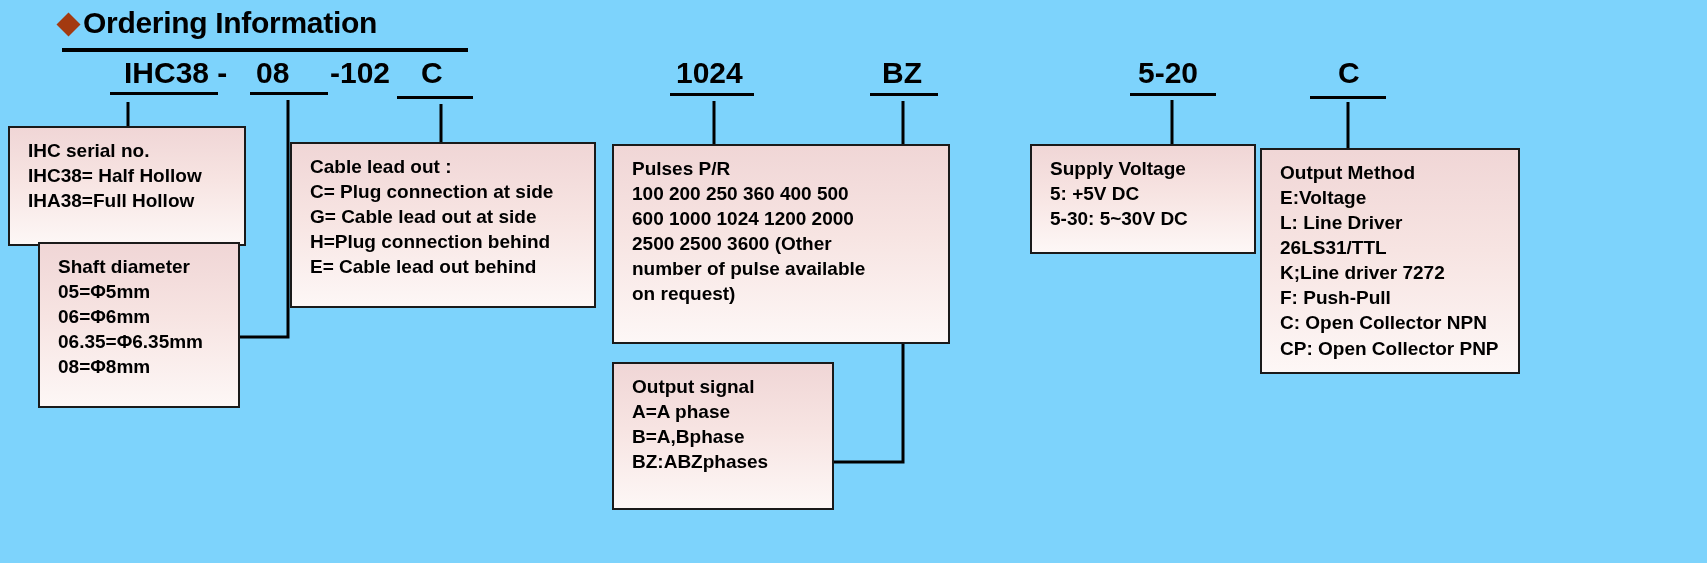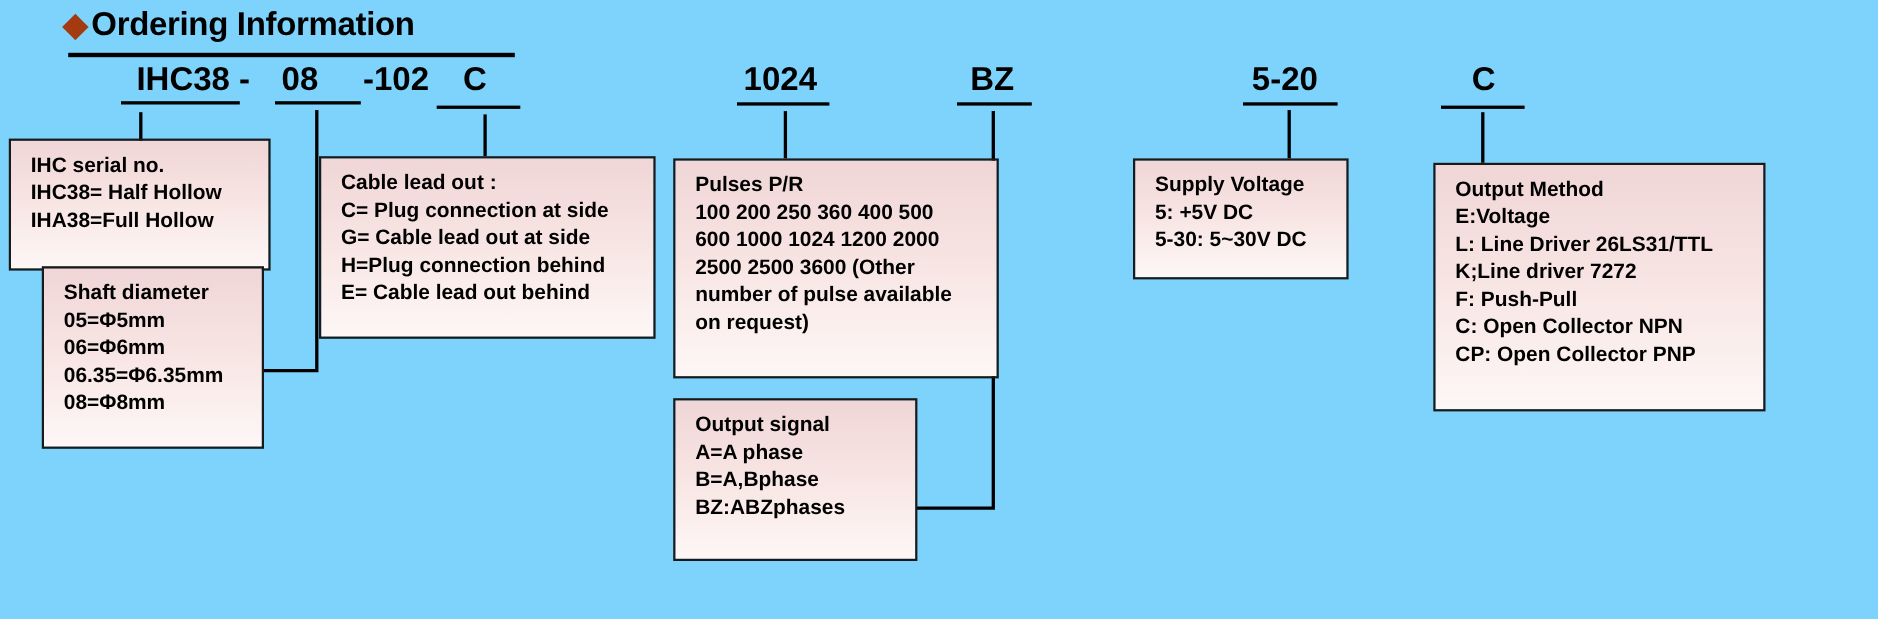"Pulses P/R" div.box { width: 296px -> 338px }
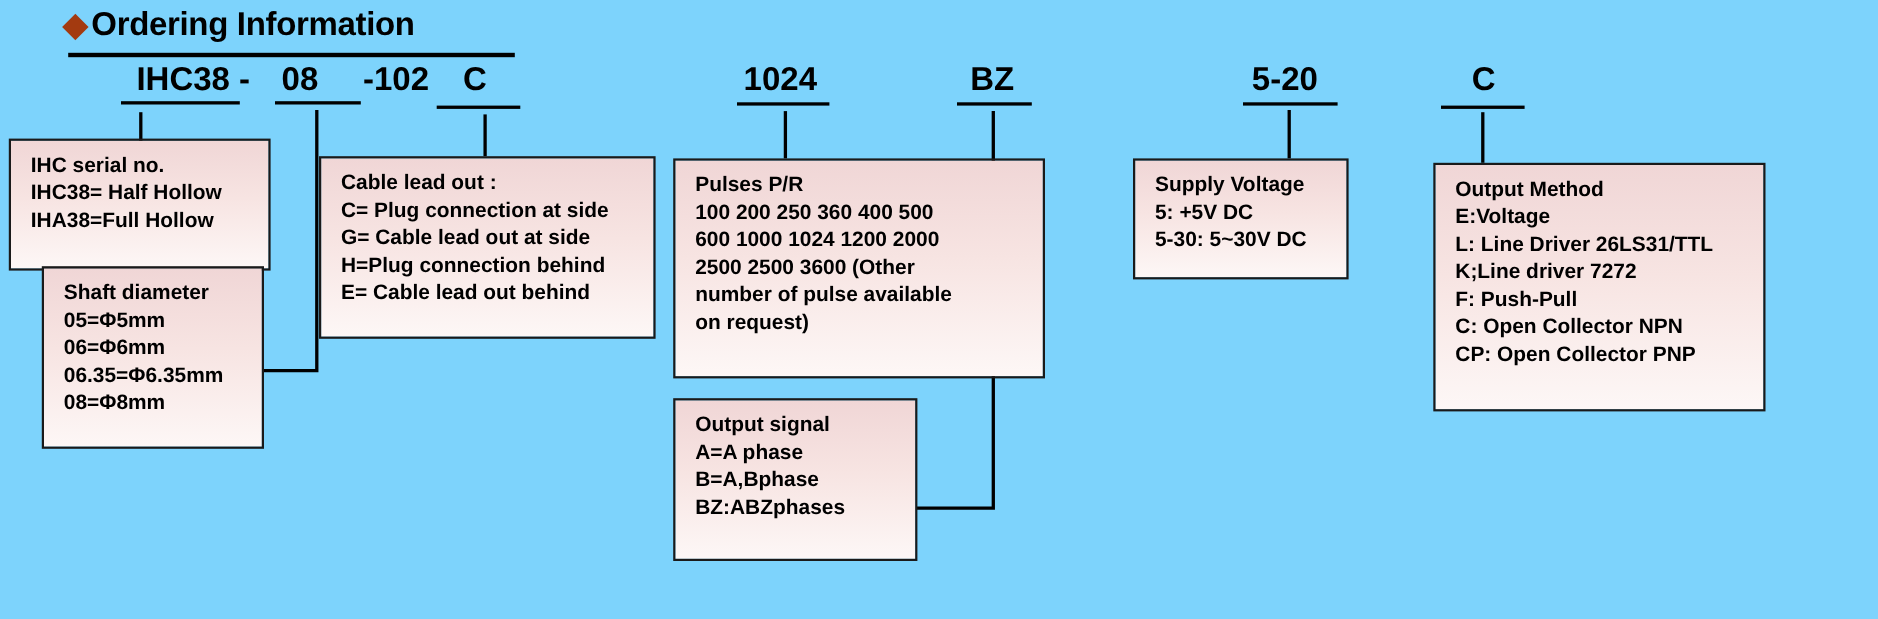"Supply Voltage" div.box { width: 196px -> 226px }
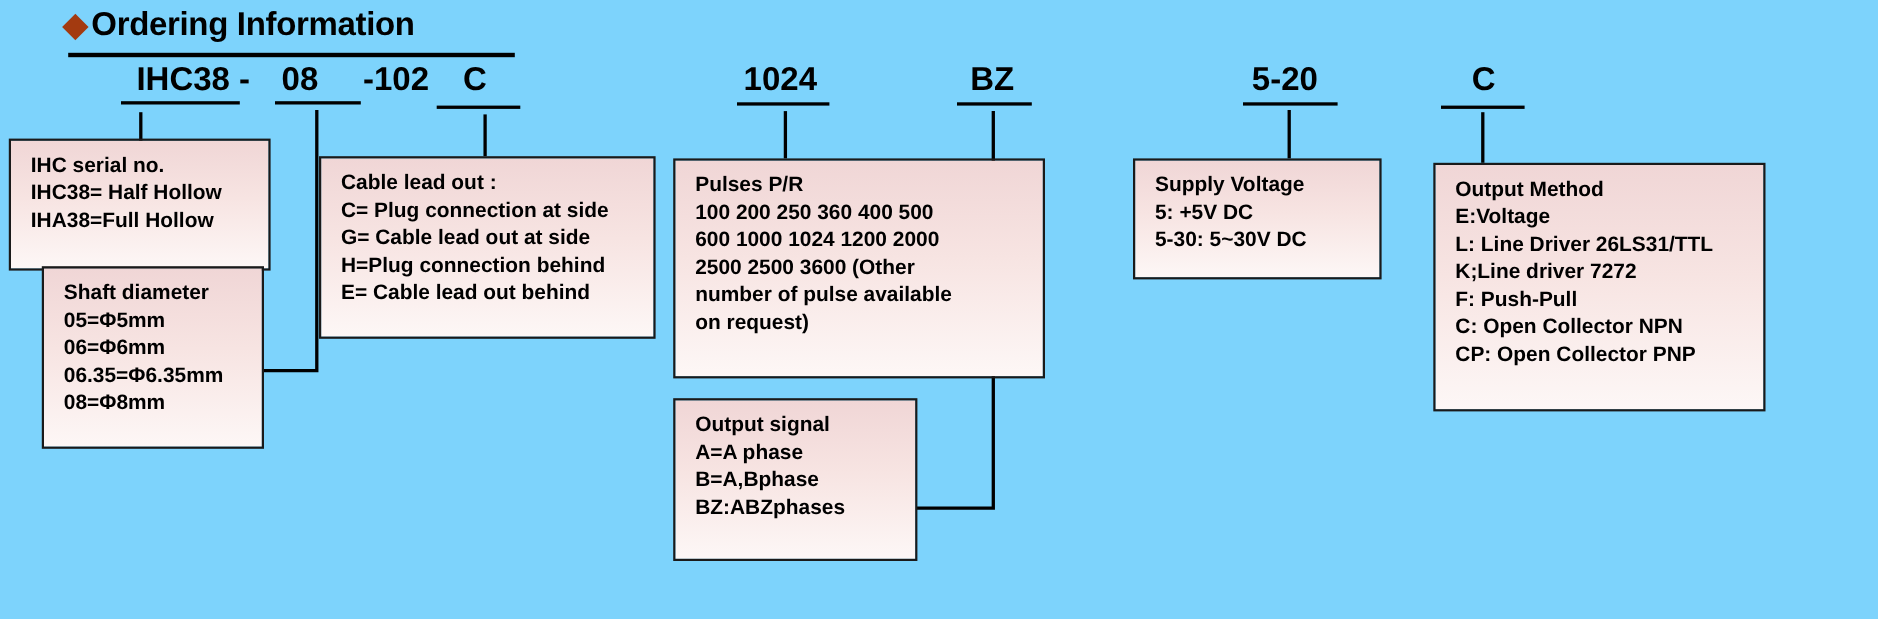"Output Method" div.box { margin-left: 43px -> none; width: 302px -> 260px }
